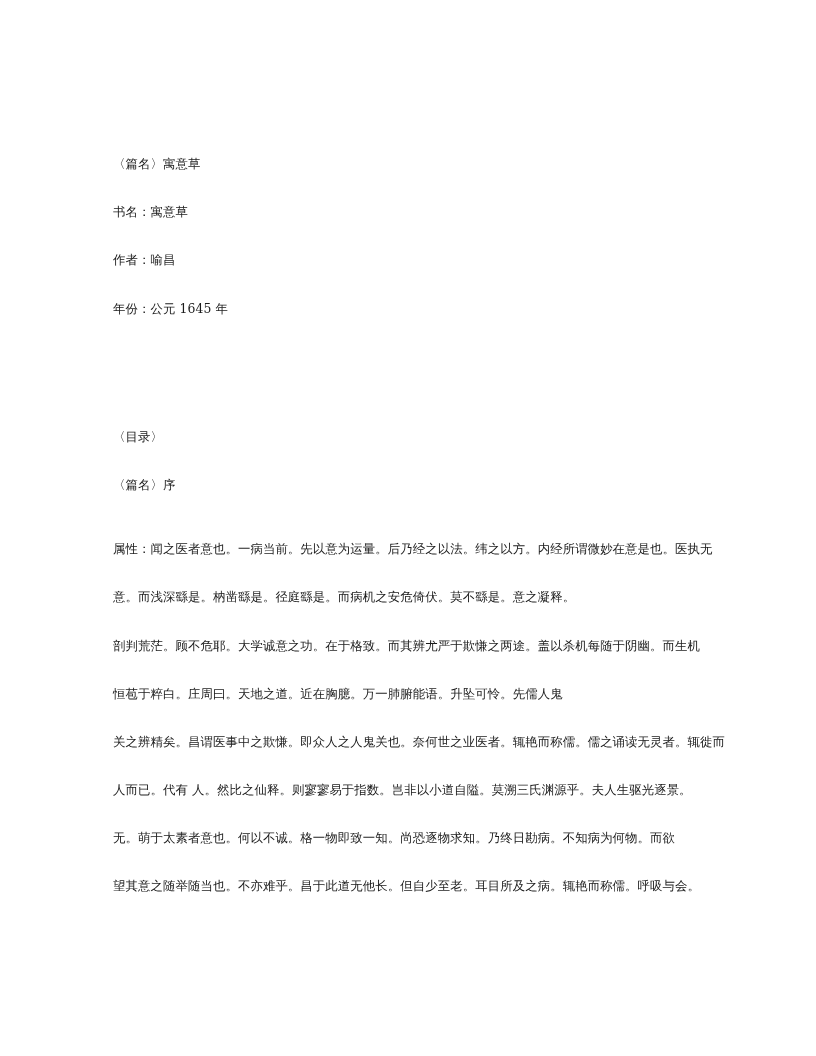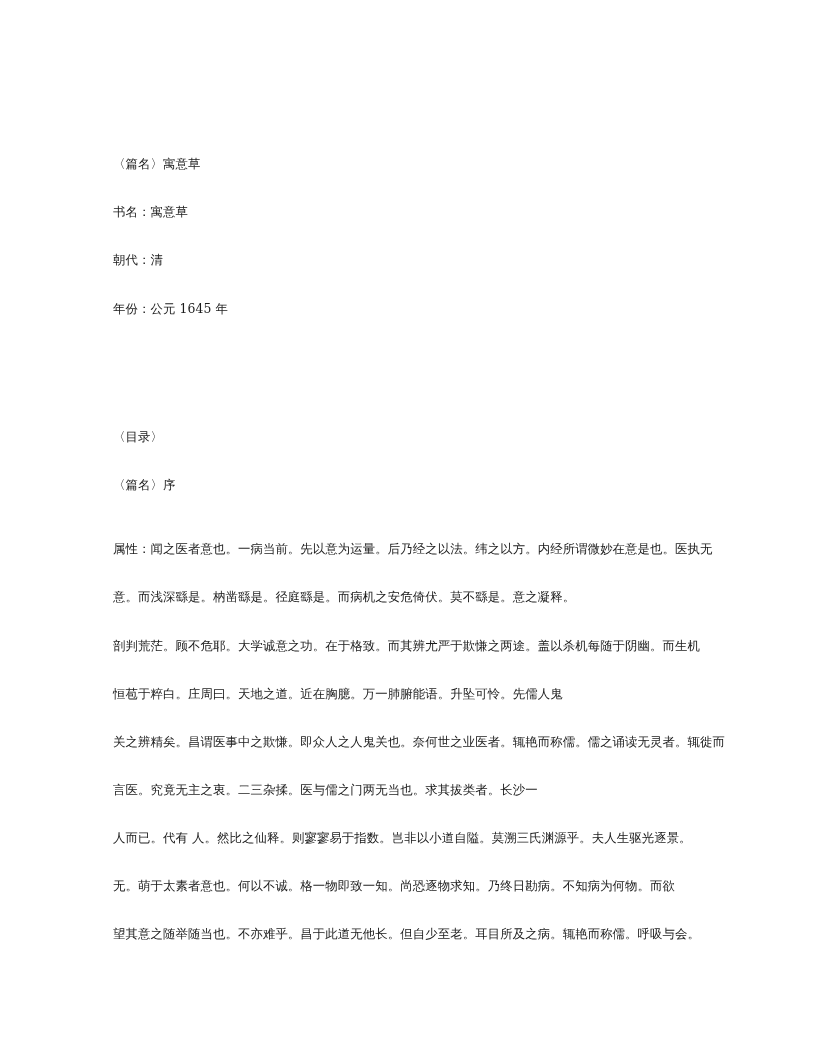"作者：喻昌" span.meta-line { html: none -> <span>作者：喻昌</span> }
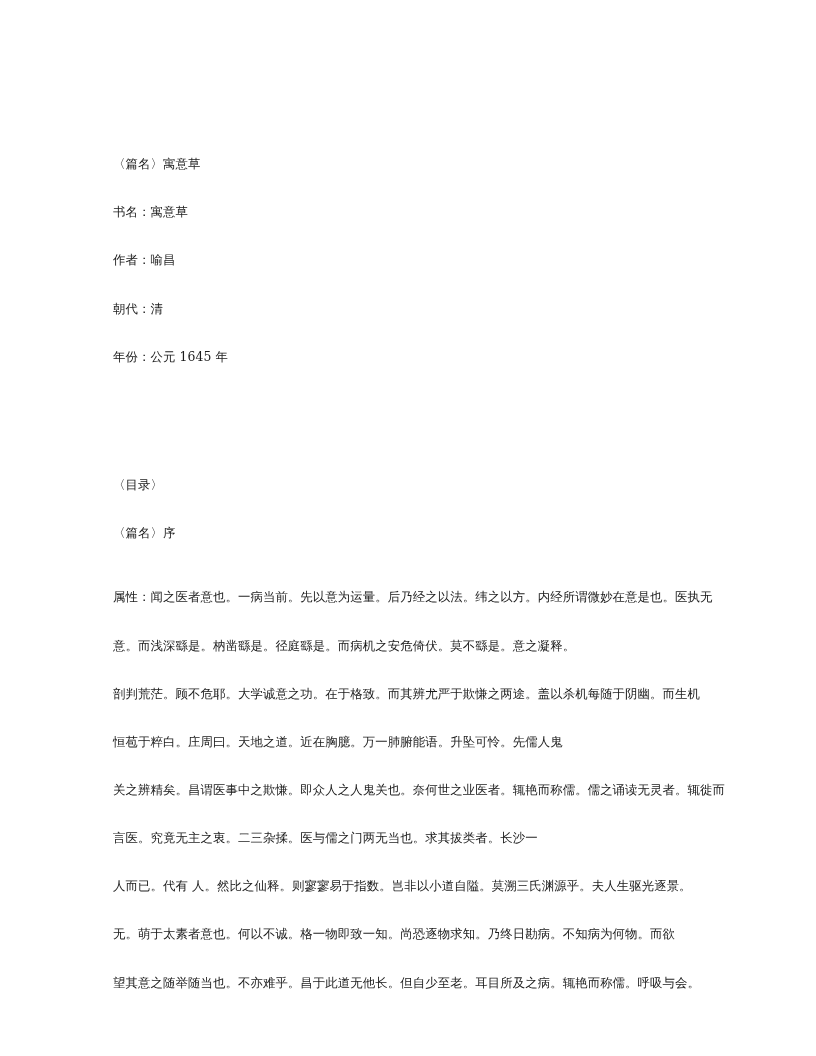"朝代：清" span.meta-line { html: <span>朝代：清</span> -> none }
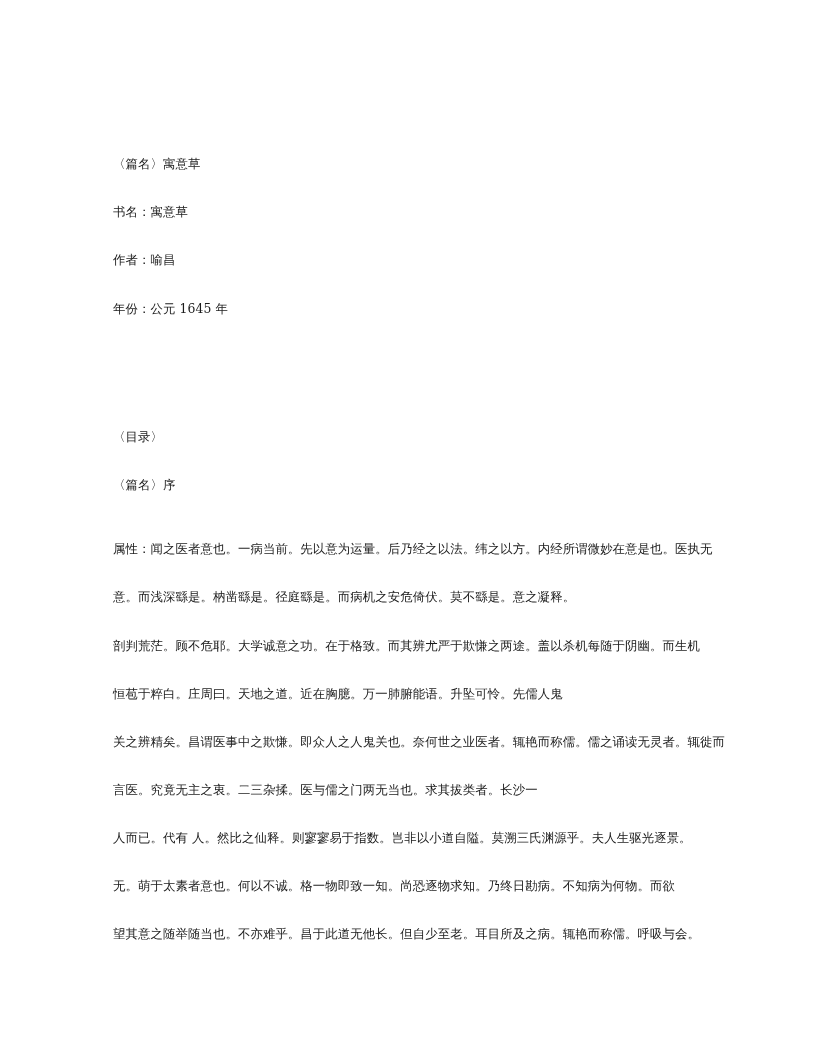"言医。究竟无主之衷。二三杂揉。医与儒之门两无当也。求其拔类者。长沙一" span.line { html: <span>言医。究竟无主之衷。二三杂揉。医与儒之门两无当也。求其拔类者。长沙一</span> -> none }
